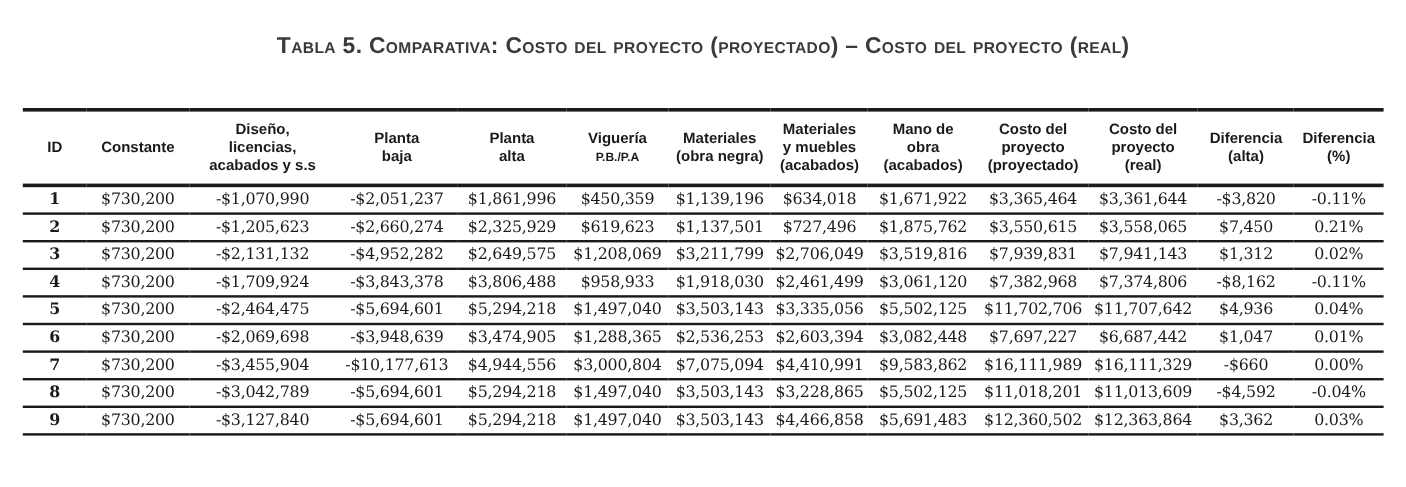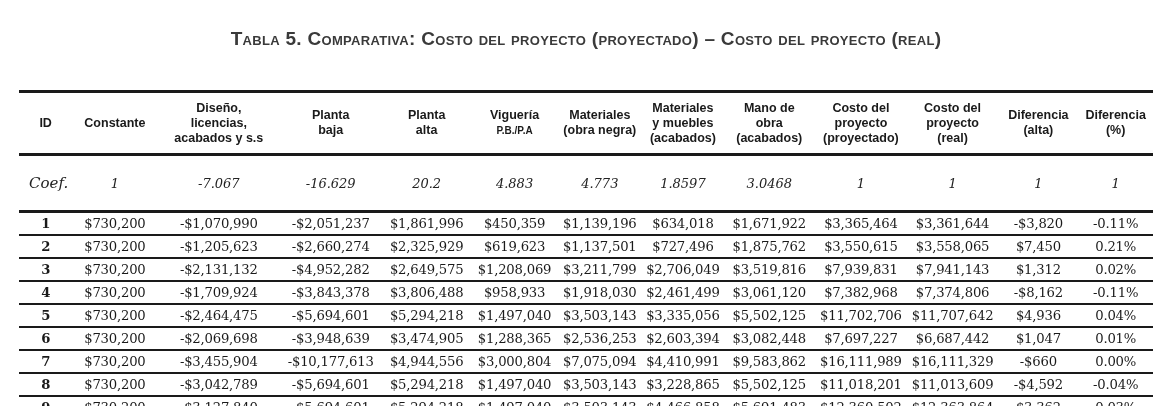"Coef." tr.coef { html: <tr> <td>Coef.</td> <td>1</td> <td>-7.067</td> <td>-16.629</td> <td>20.2</td> <td>4.883</td> <td>4.773</td> <td>1.8597</td> <td>3.0468</td> <td>1</td> <td>1</td> <td>1</td> <td>1</td> </tr> -> none }
